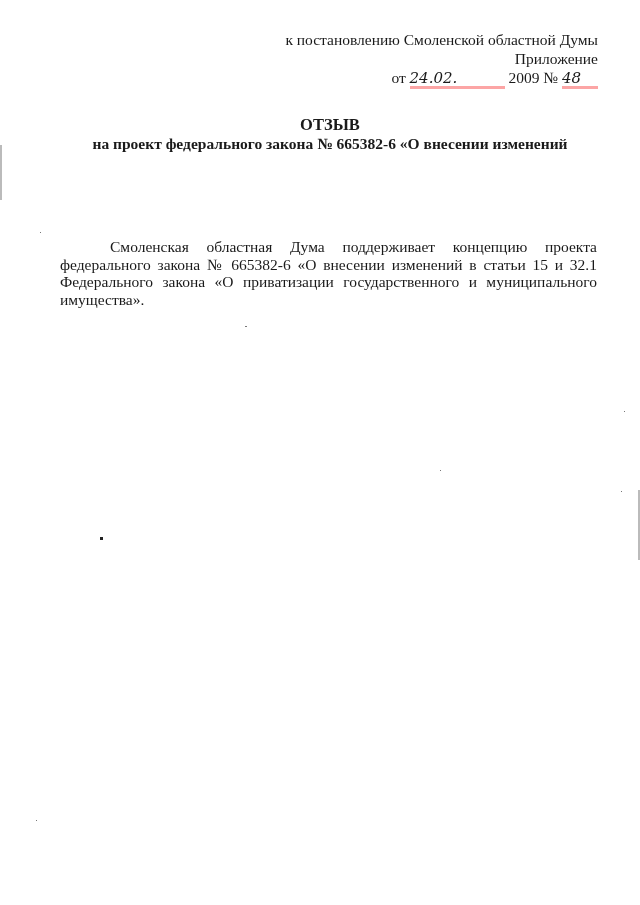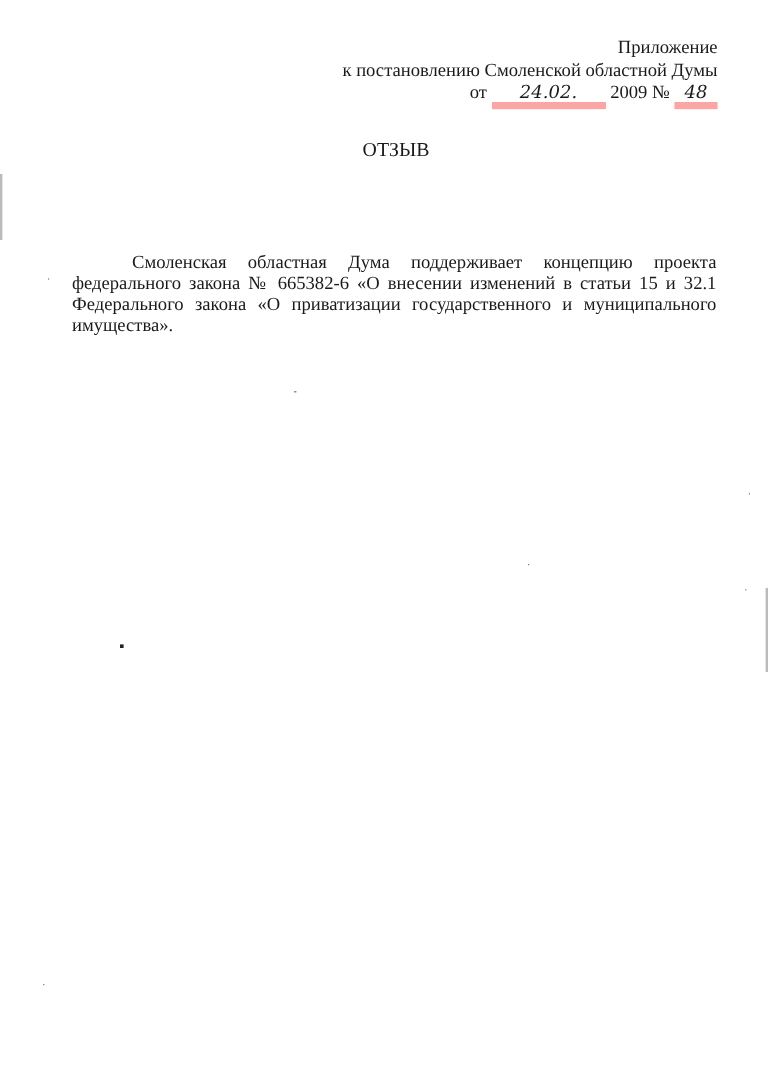"Приложение" div { order: before "к постановлению Смоленской областной" -> after "к постановлению Смоленской областной" }
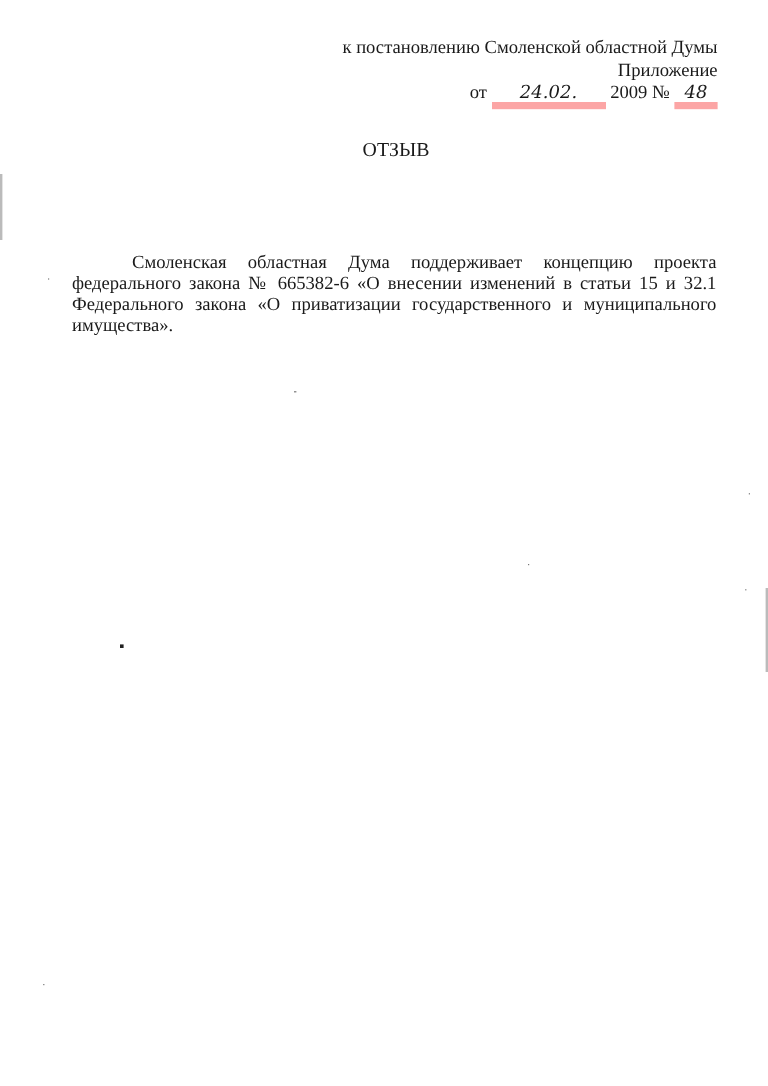"24.02." .uline { border-bottom: 6px solid #fca5a5 -> 3px solid #fca5a5; text-align: center -> left }
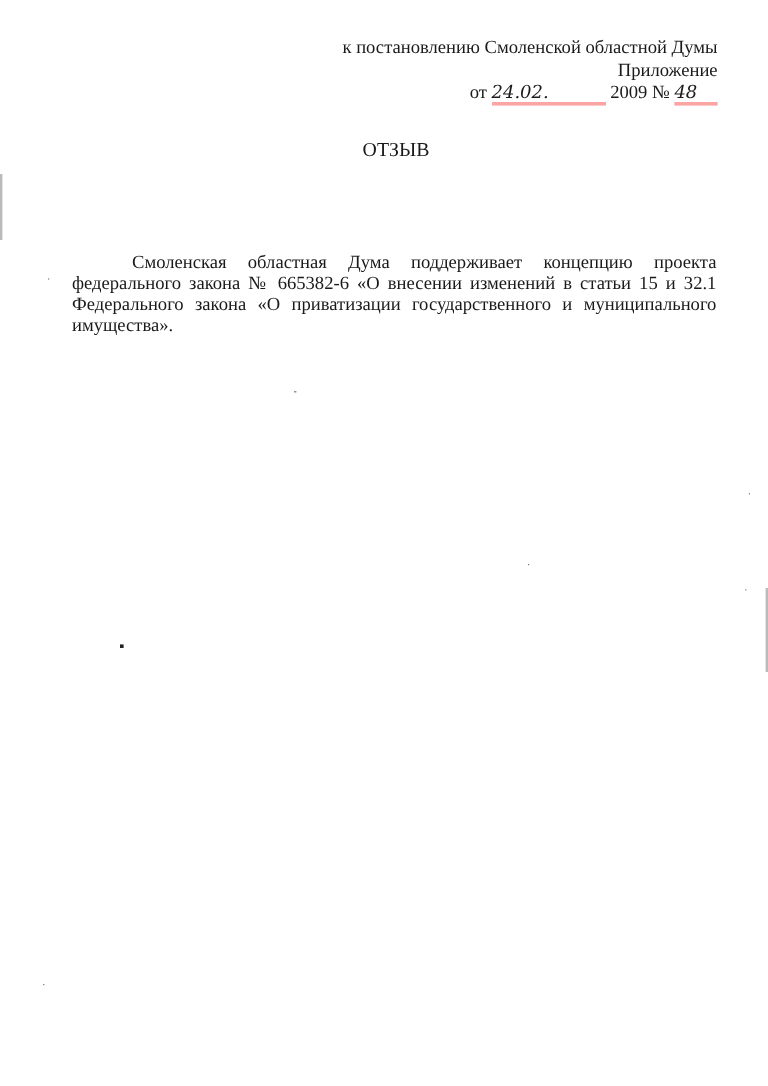"ОТЗЫВ" .title-block { font-weight: normal -> bold }
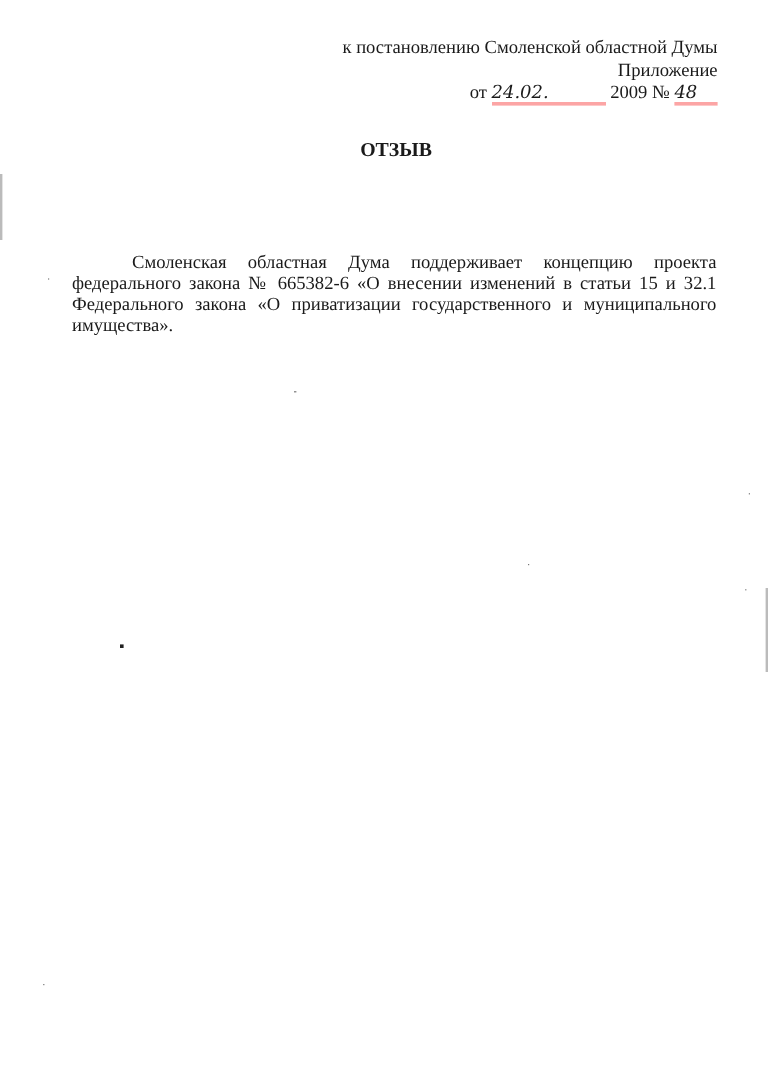"на проект федерального закона №" div { html: none -> <div>на проект федерального закона № 665382-6 «О внесении изменений</div> }
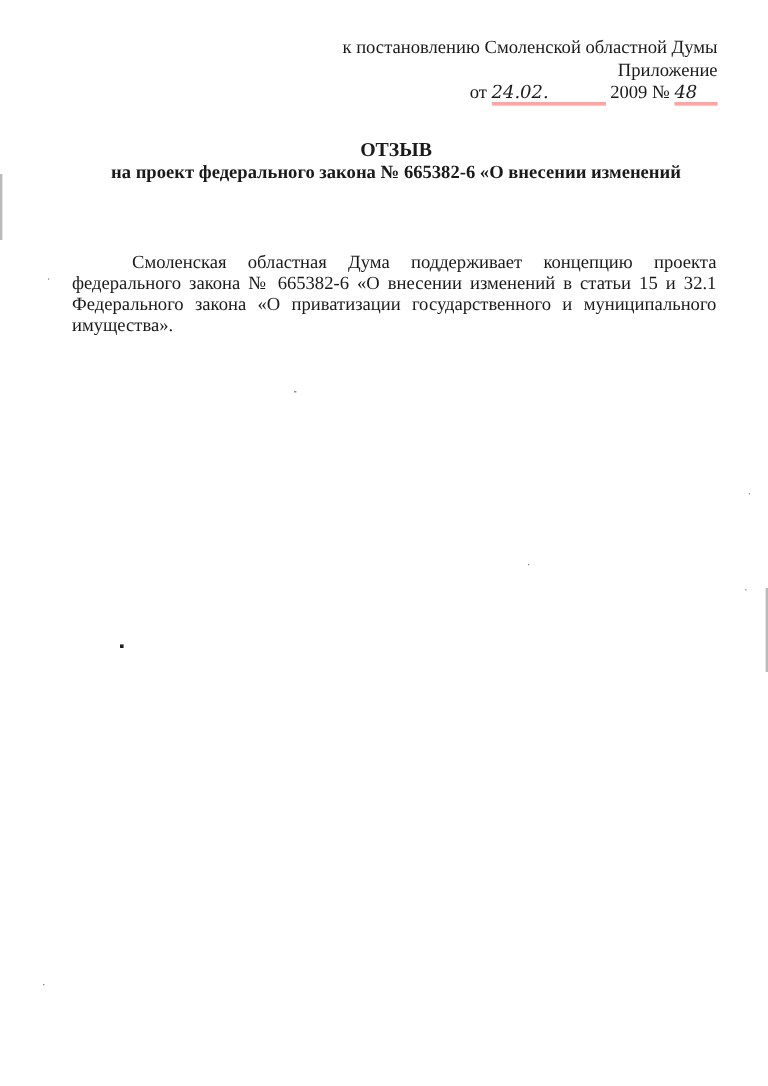"Смоленская областная Дума поддерживает" .body-text { top: 210px -> 238px }
